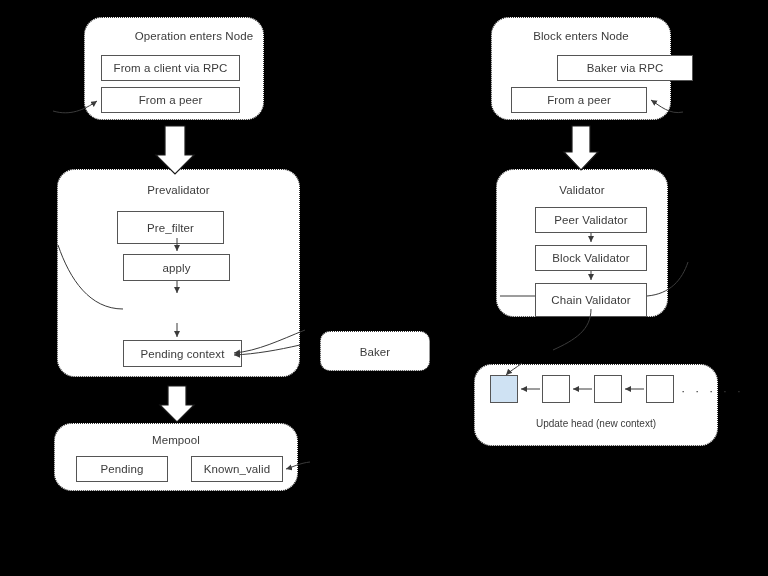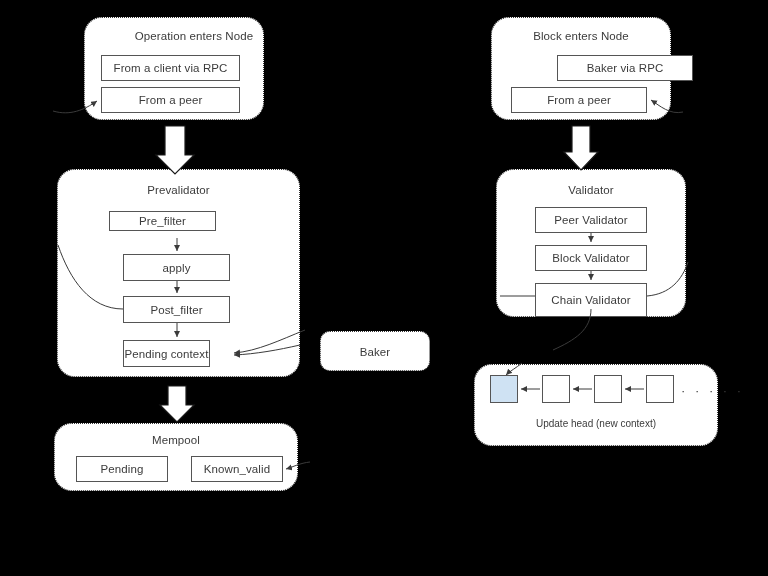"Validator" div.group { width: 190px -> 172px }
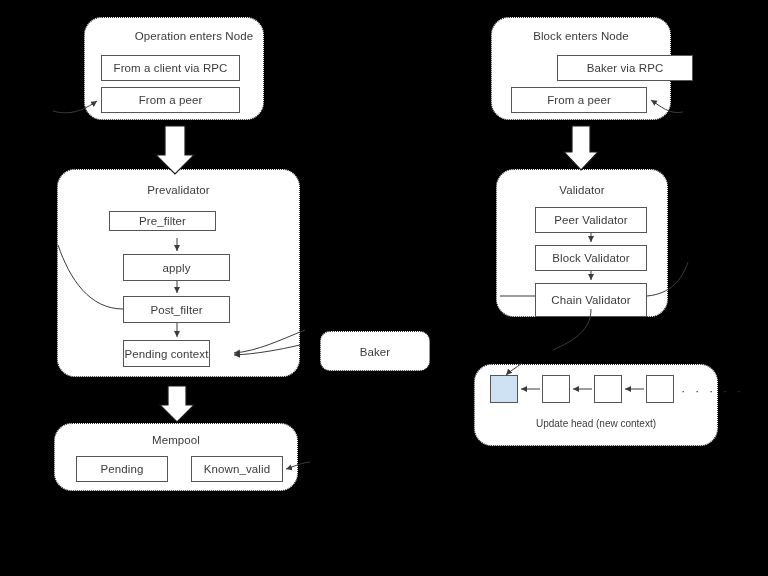"Pre_filter" div.box { height: 20px -> 33px; left: 109px -> 117px }
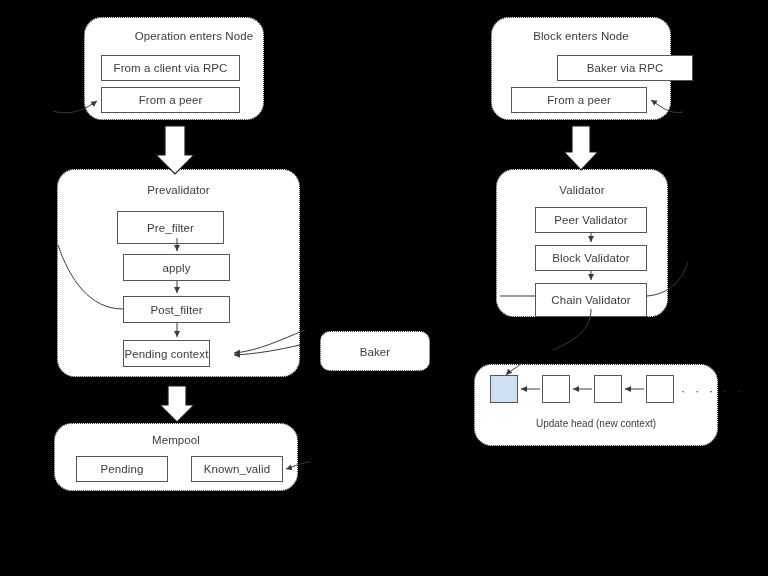"Post_filter" div.box { html: <div>Post_filter</div> -> none }
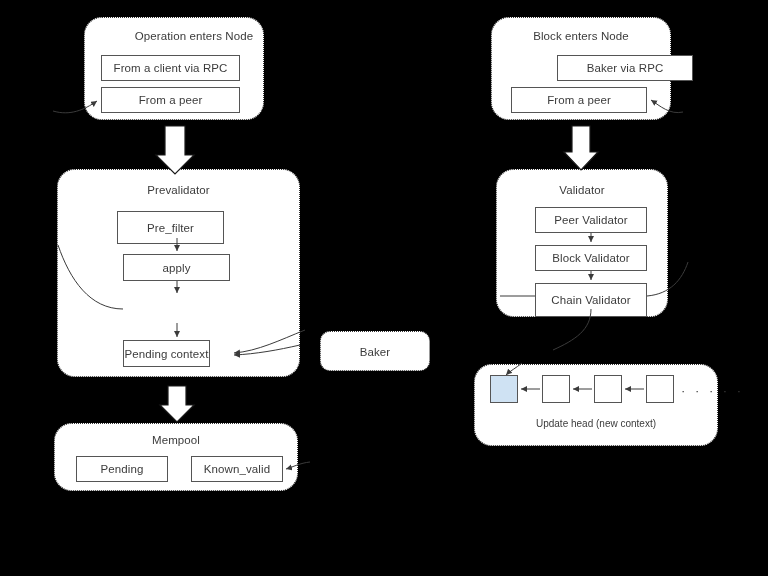"Pending context" div.box { width: 87px -> 119px }
